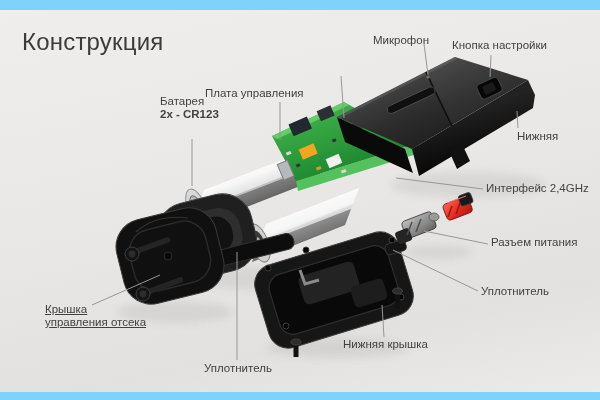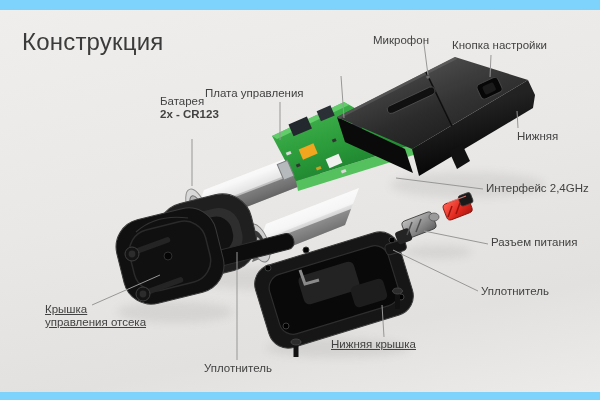"Нижняя крышка" div.lbl { left: 331px -> 343px; text-decoration: underline -> none }
